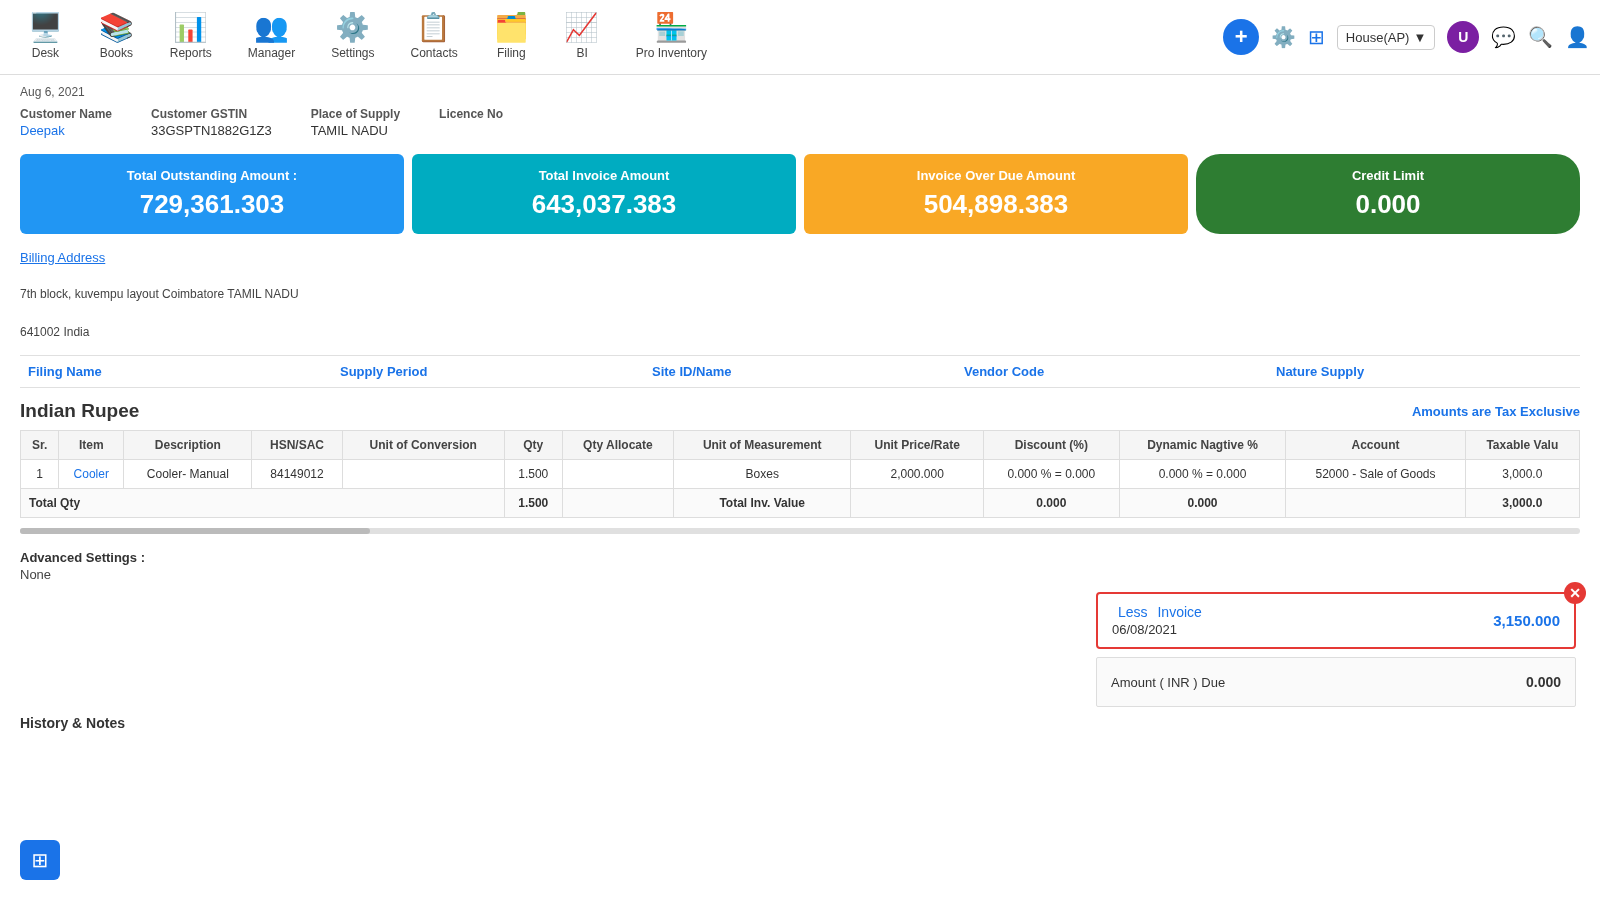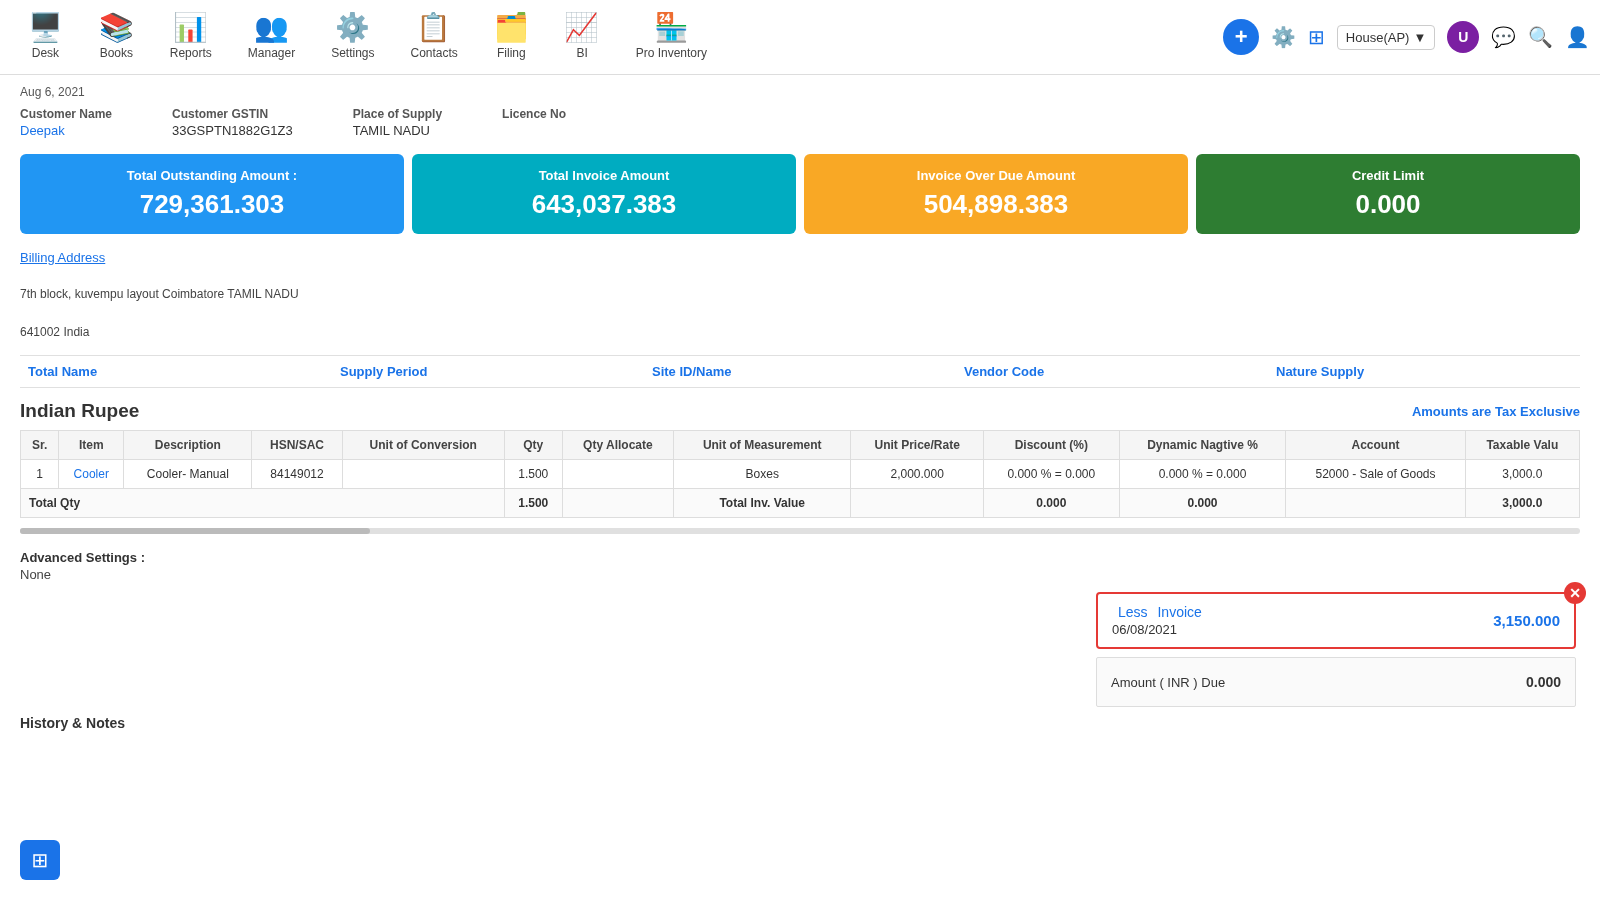"Customer Name" .customer-info { gap: 60px -> 39px }
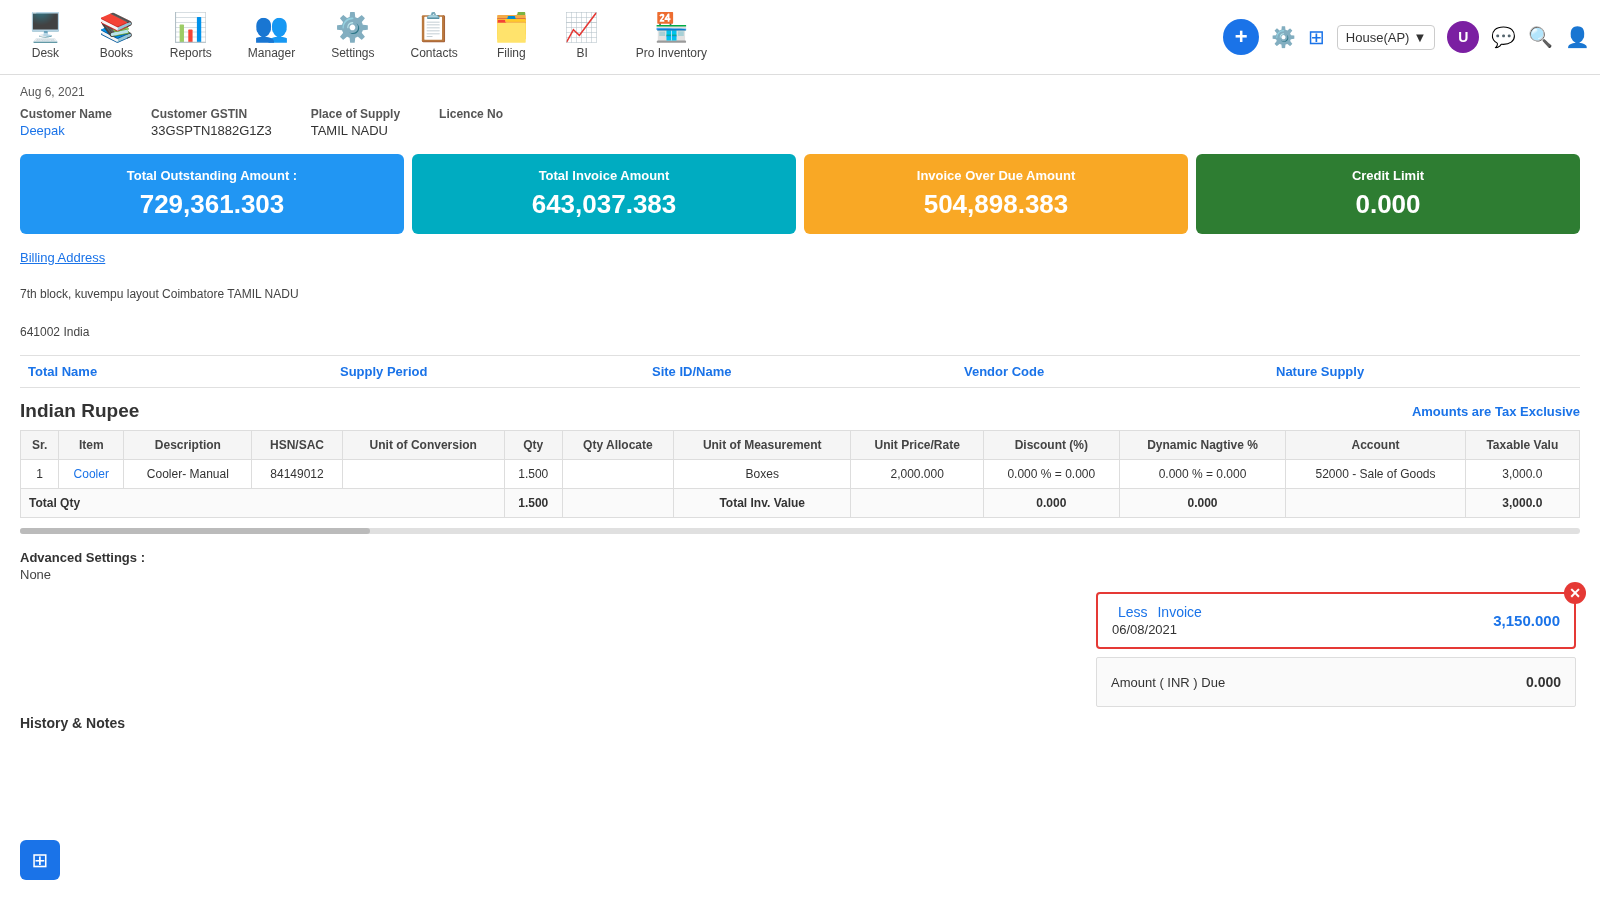"Credit Limit" .card-green { border-radius: none -> 24px }
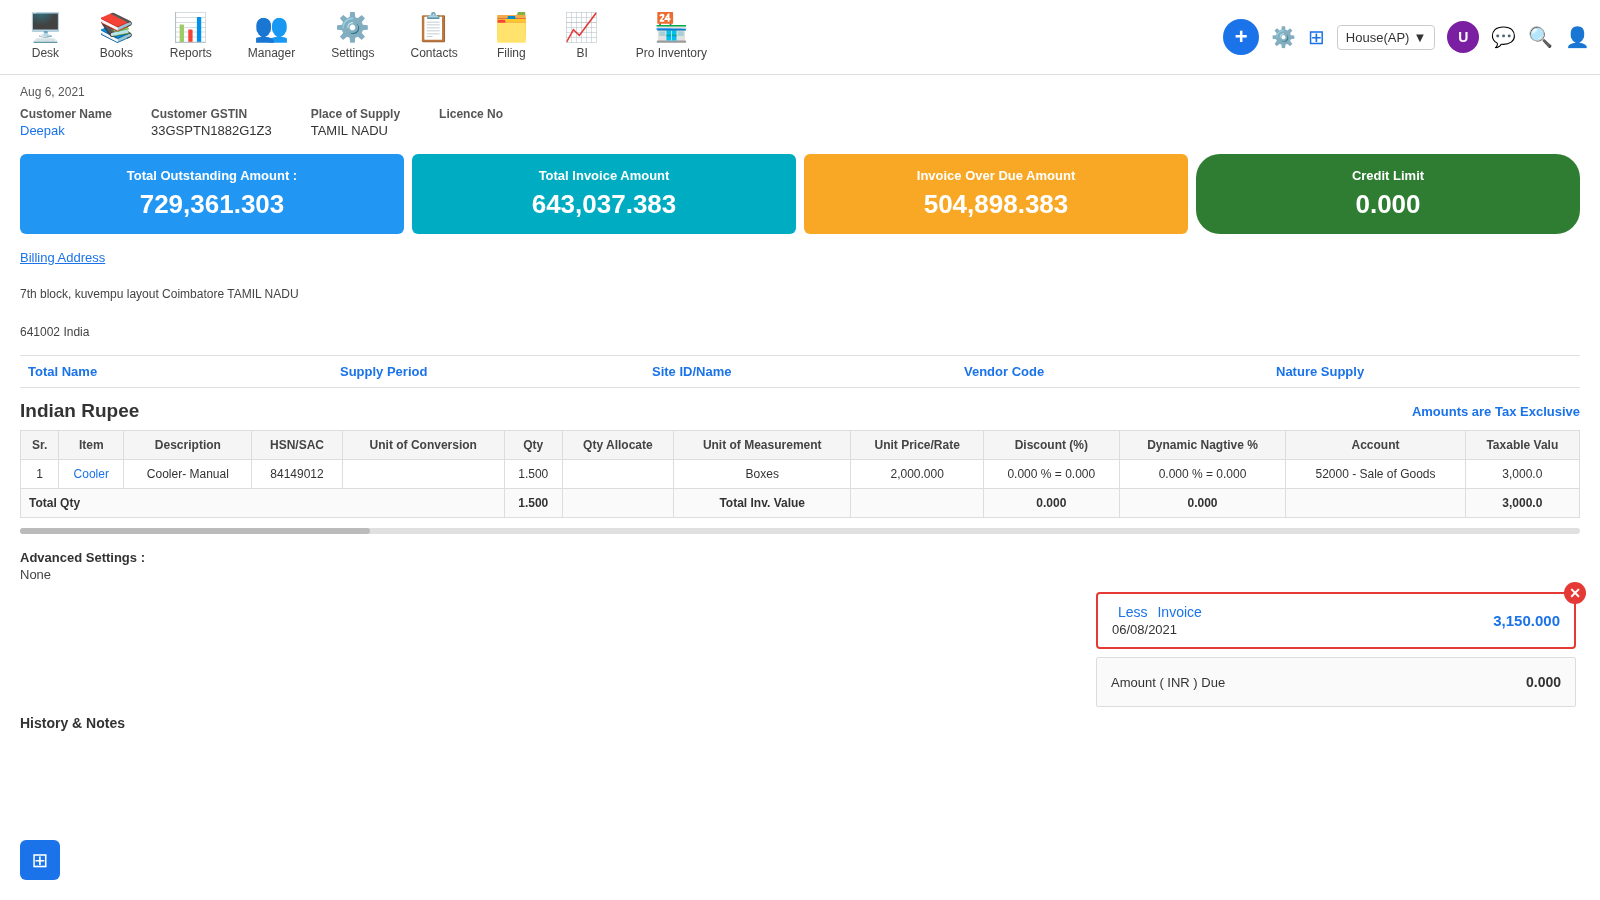"Total Name" div.route-item { text: Total -> Filing }
